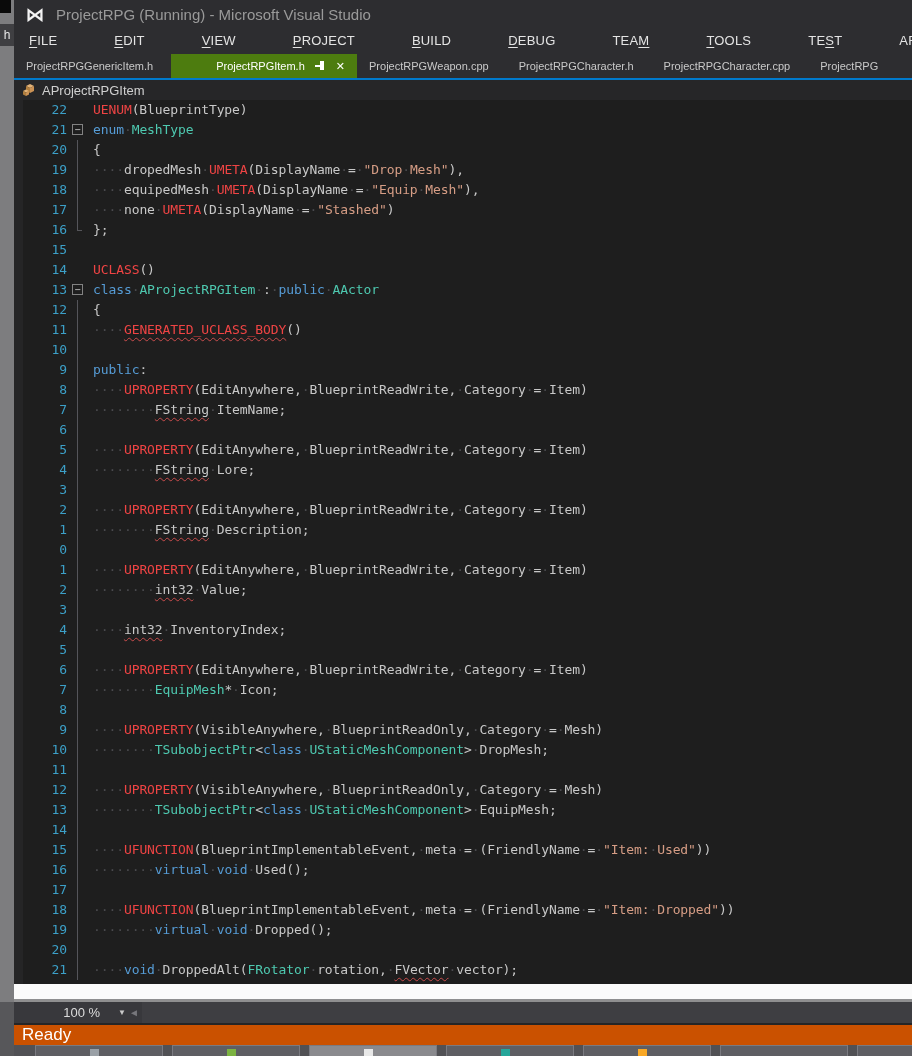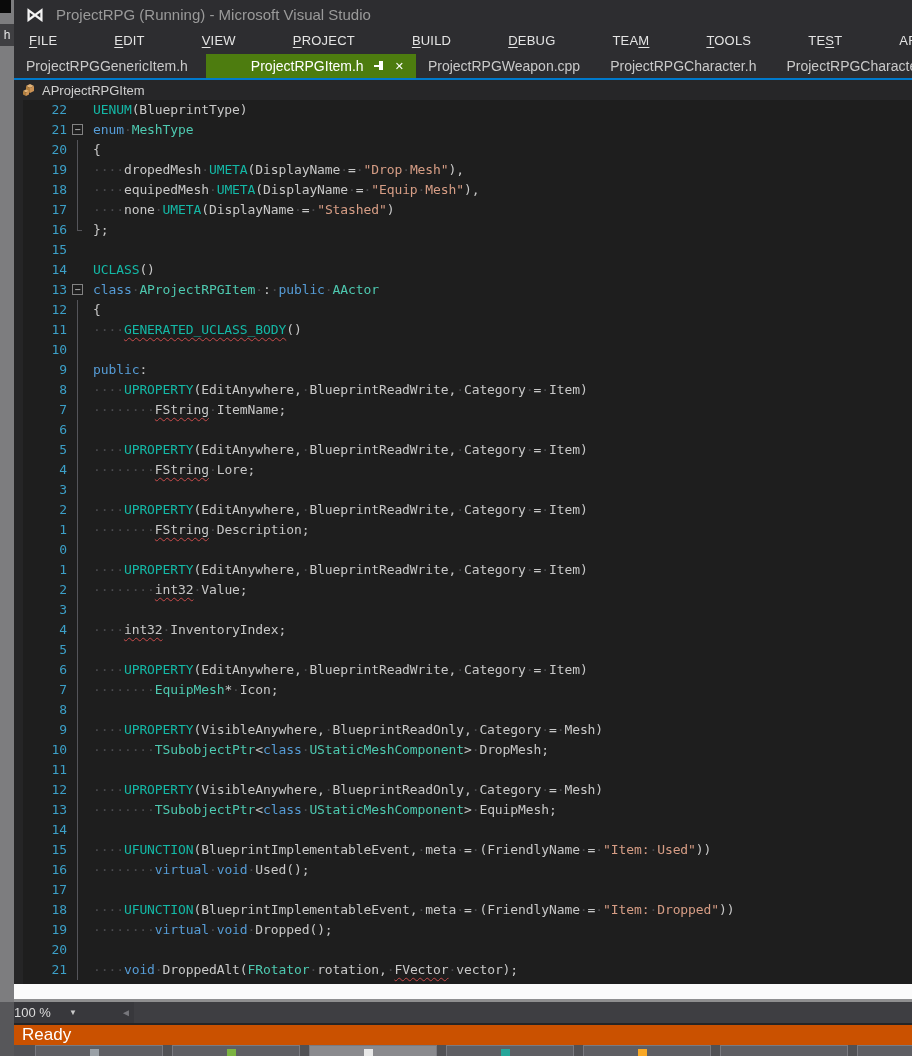"ProjectRPGGenericItem.h" .tab { font-size: 14px -> 11px }
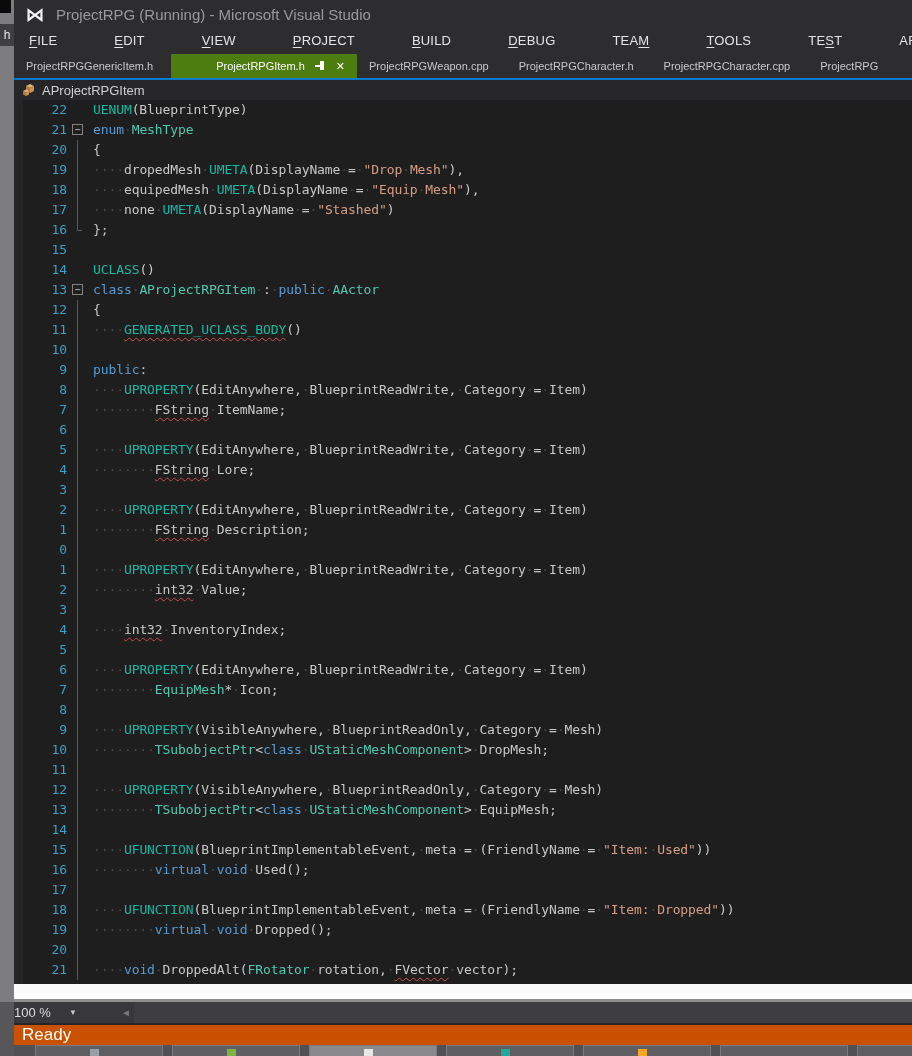"UENUM" .c-m { color: #14b8a6 -> #ef4444 }
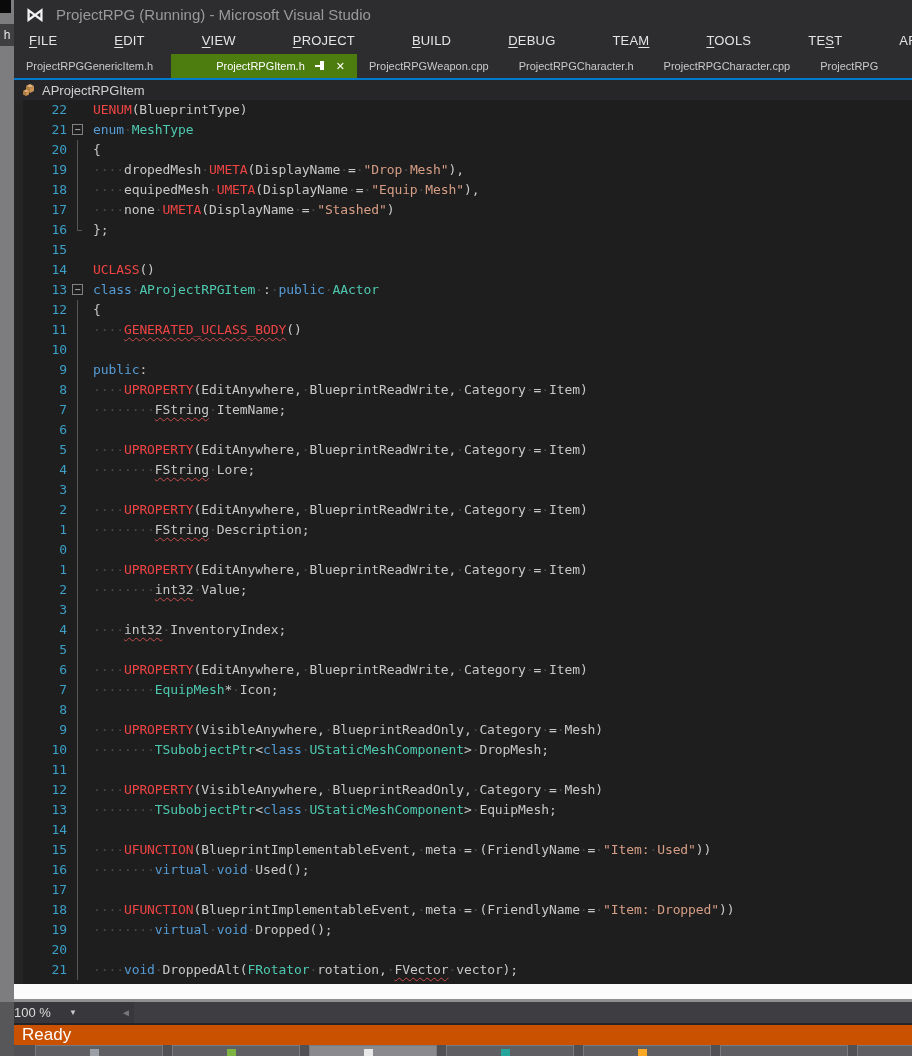"100 %" .zoombox { justify-content: none -> flex-end; padding-left: none -> 8px }
